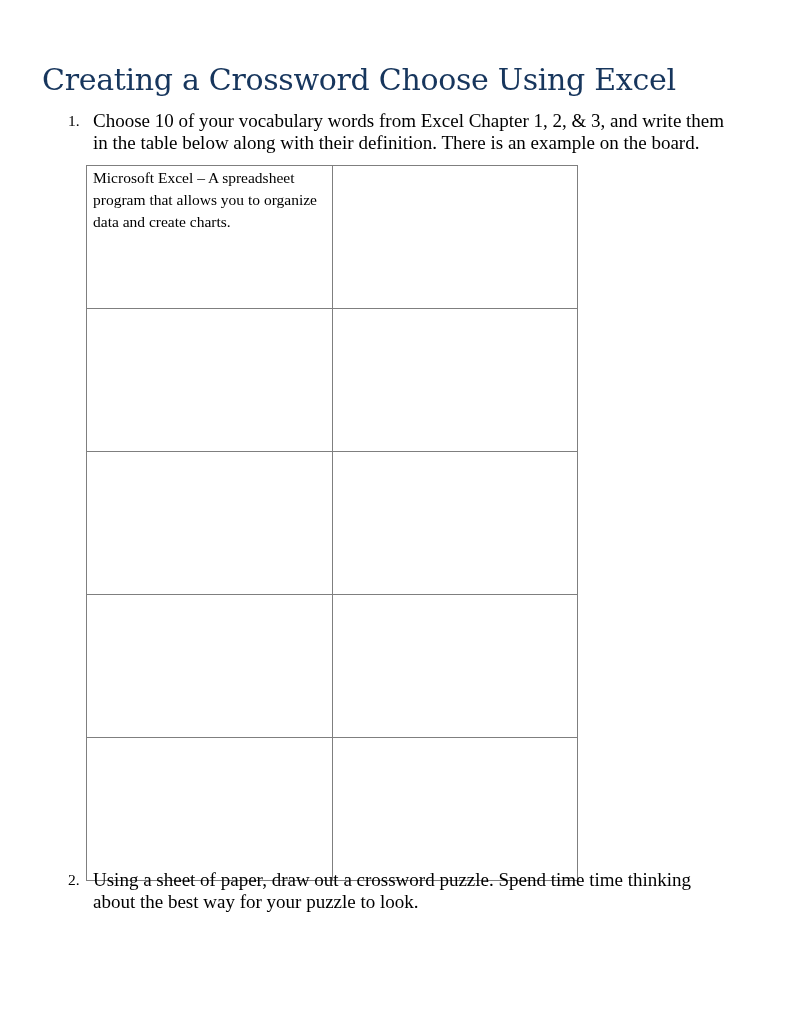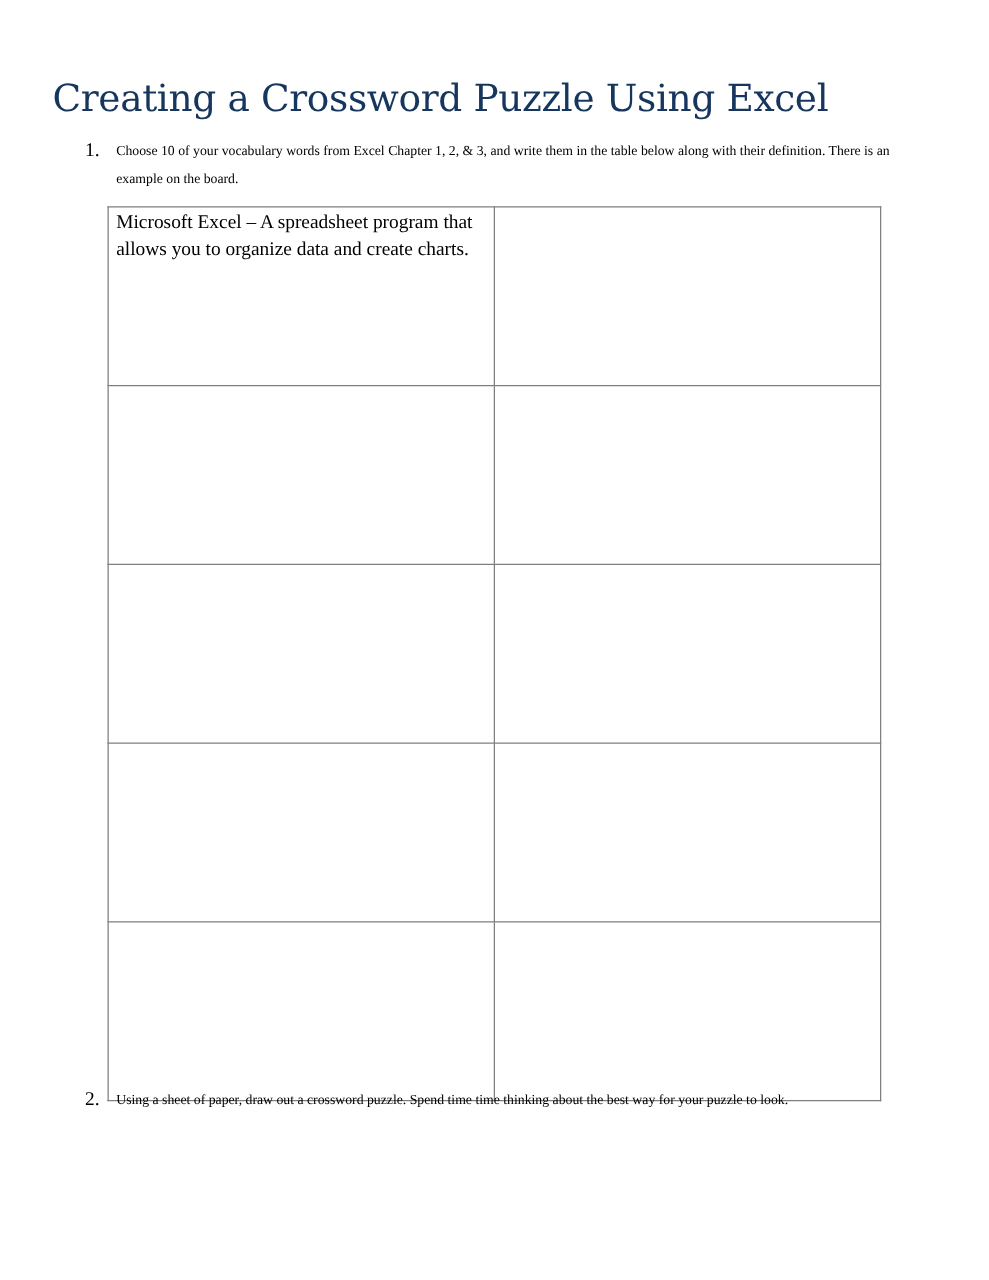"Creating a Crossword Puzzle Using" h1.doc-title { text: Puzzle -> Choose }
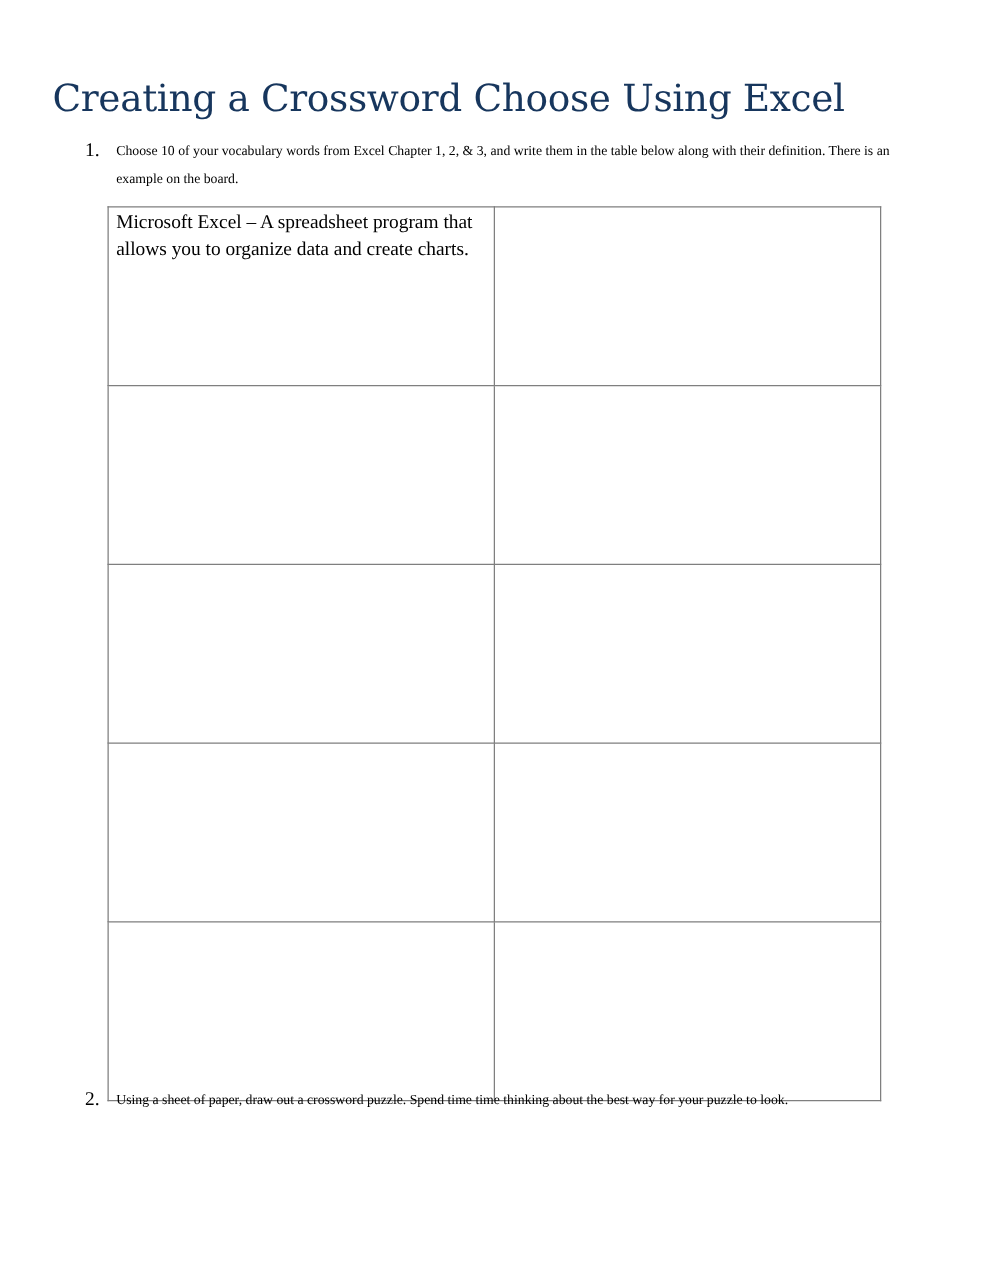"Choose 10 of your vocabulary" .list-item .txt { font-size: 11px -> 19px }
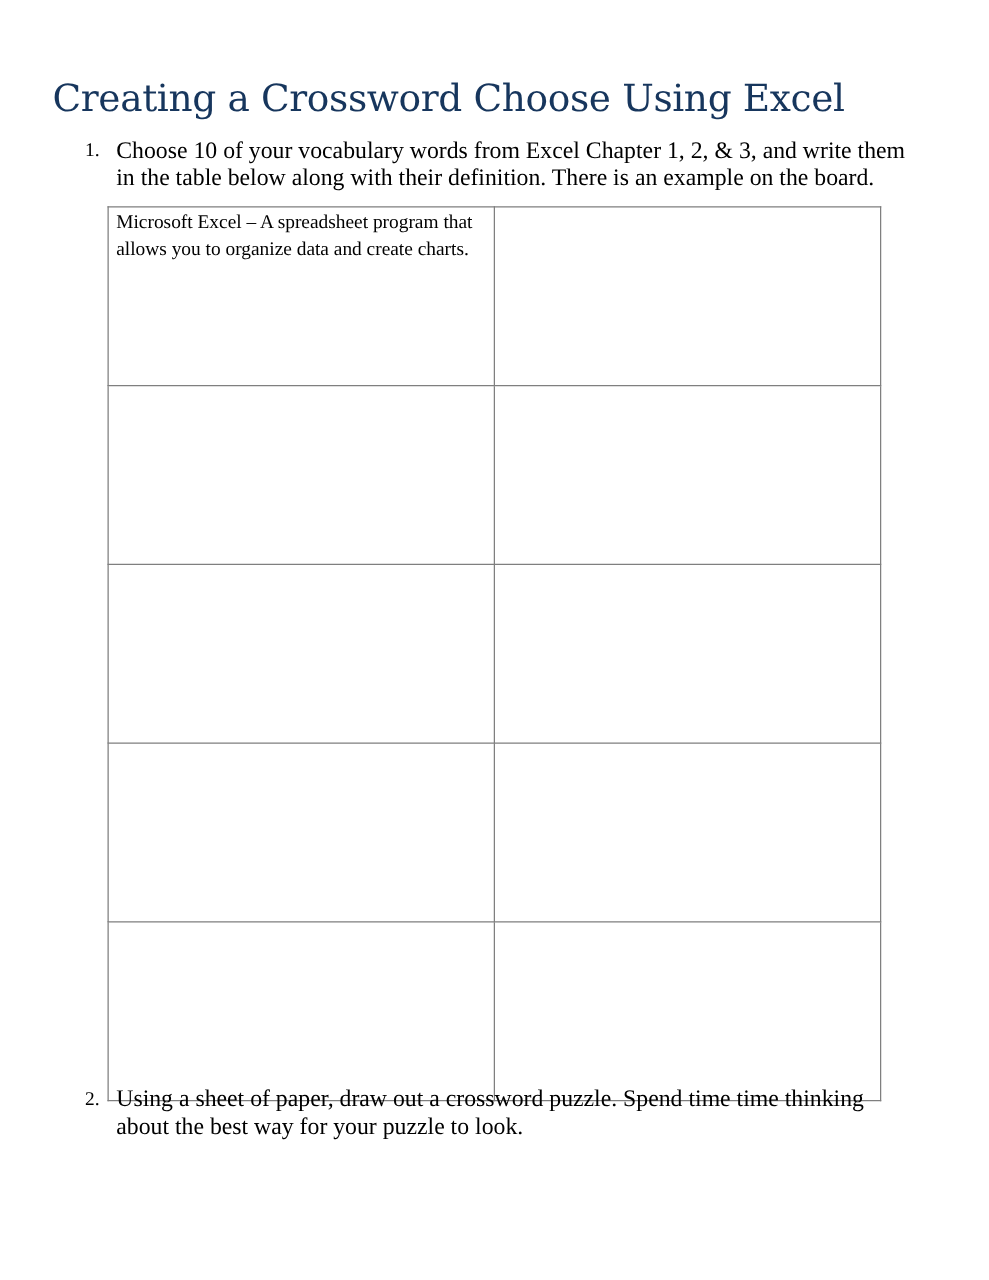"Microsoft Excel – A spreadsheet" .vocab-table { width: 619px -> 492px }
